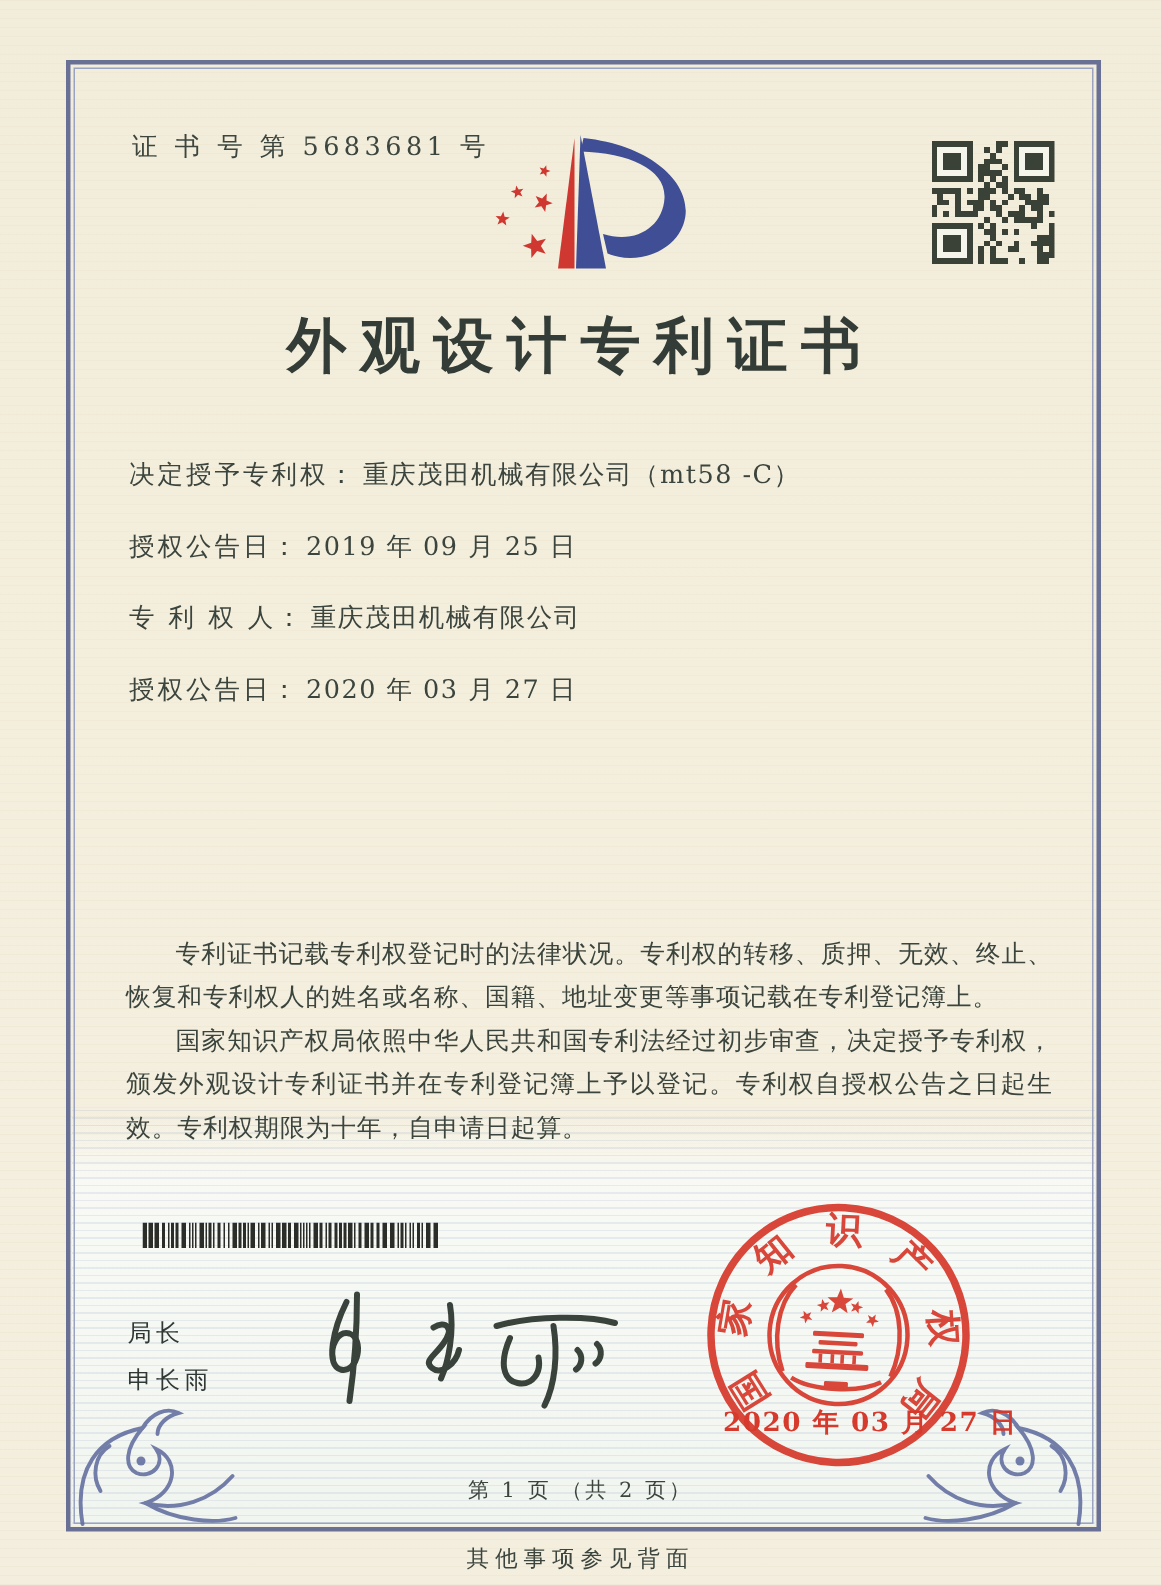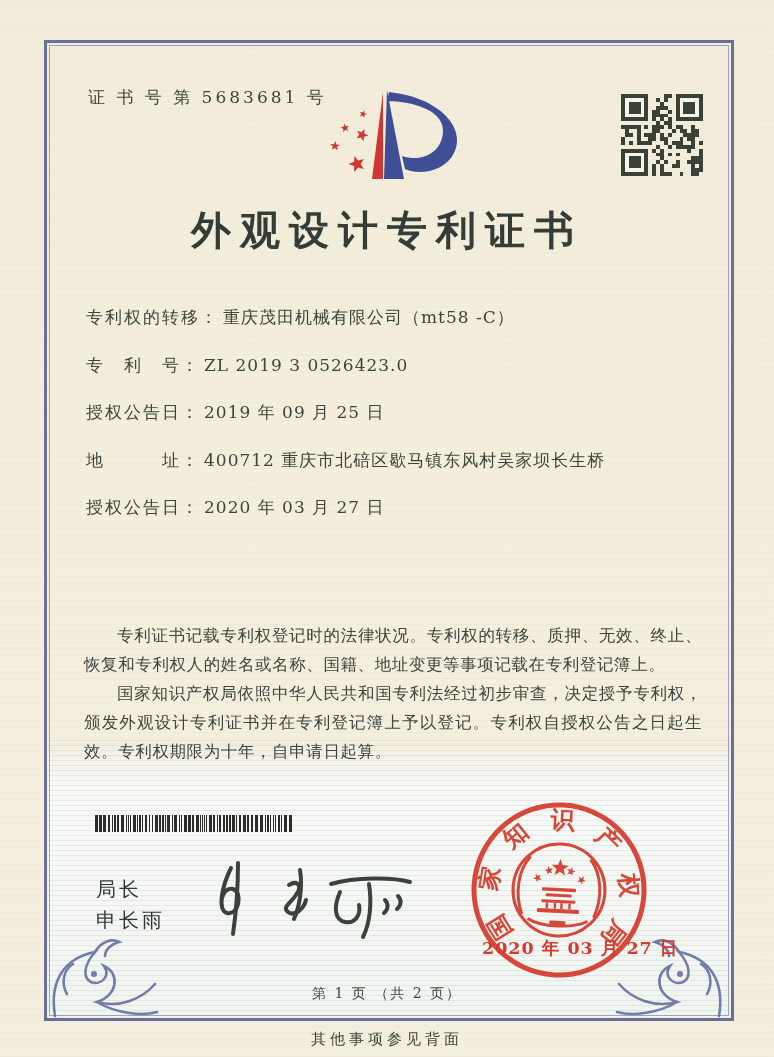"专利权的转移：" span.f-label { text: 专利权的转移 -> 决定授予专利权 }
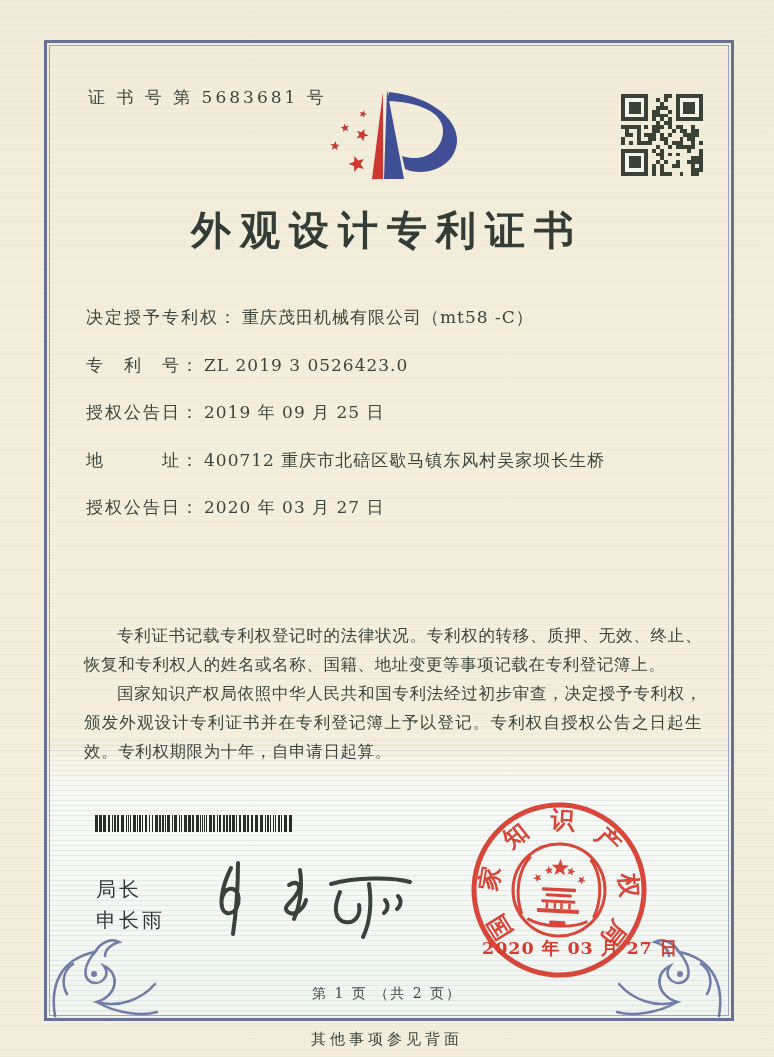"专 利 号： ZL 2019" div.field-row { html: <div> <span>专 利 号：</span><span>ZL 2019 3 0526423.0</span> </div> -> none }
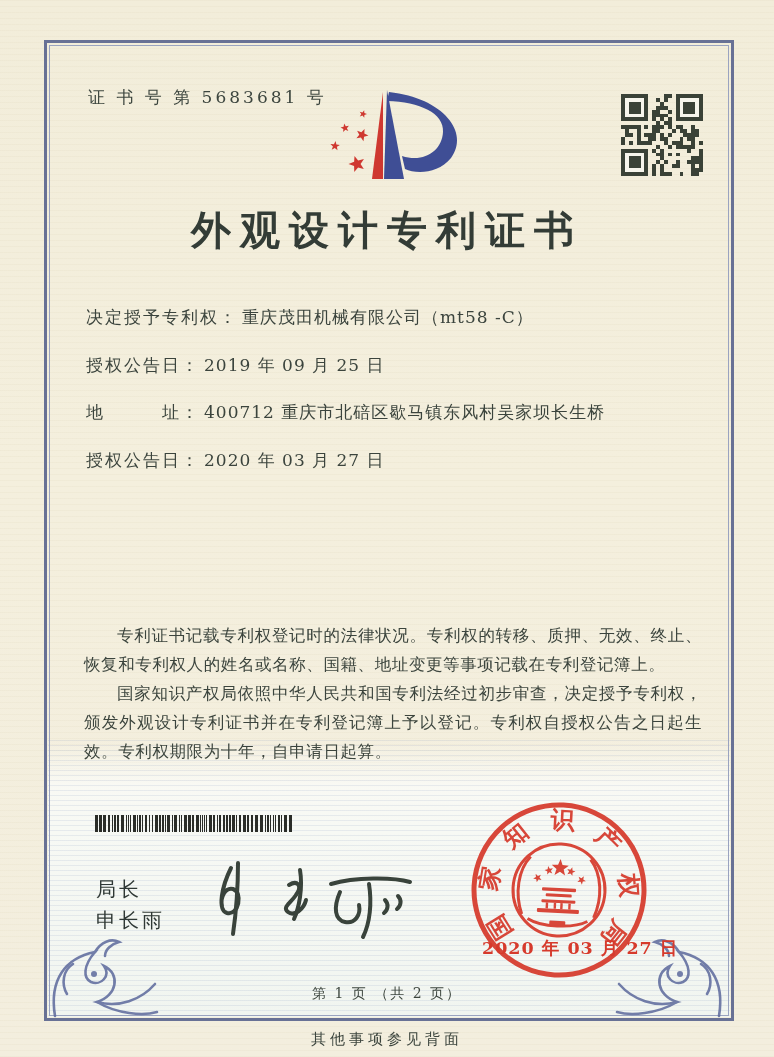"专 利 权 人： 重庆茂田机械有限公司" div.field-row { html: none -> <div> <span>专 利 权 人：</span><span>重庆茂田机械有限公司</span> </div> }
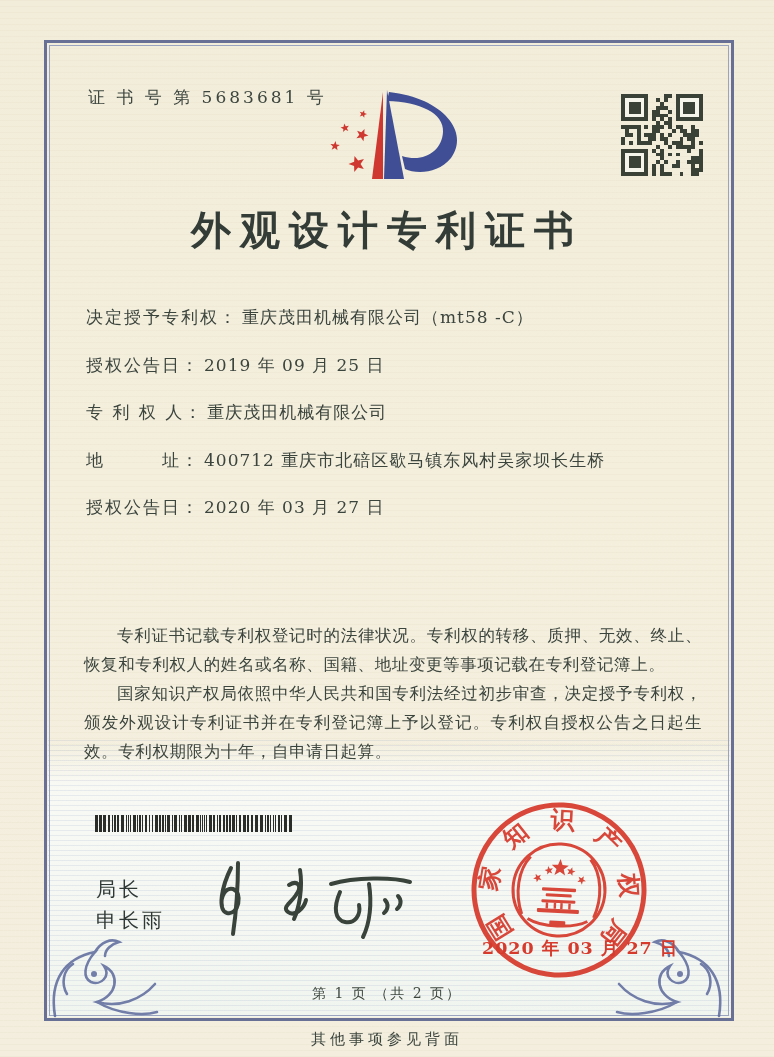"地 址： 400712 重庆市北碚区歇马镇东风村吴家坝长生桥" div.field-row { html: <div> <span>地 址：</span><span>400712 重庆市北碚区歇马镇东风村吴家坝长生桥</span> </div> -> none }
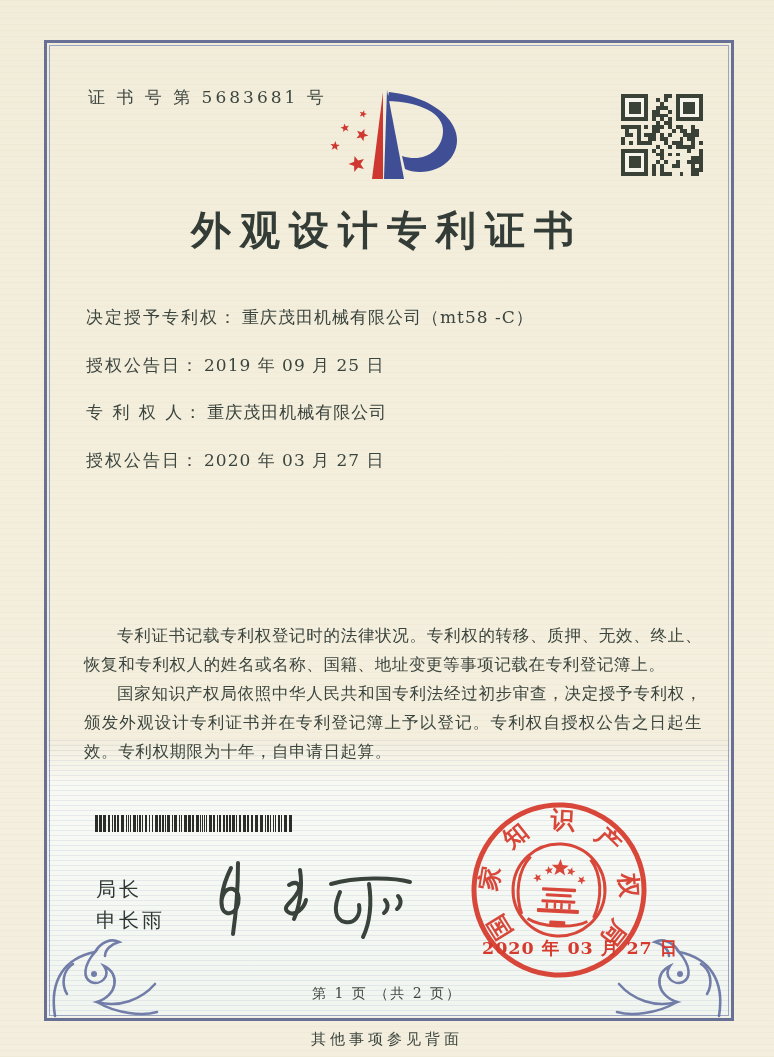"局长" .signer { font-size: 20px -> 16px; left: 96px -> 85px }
